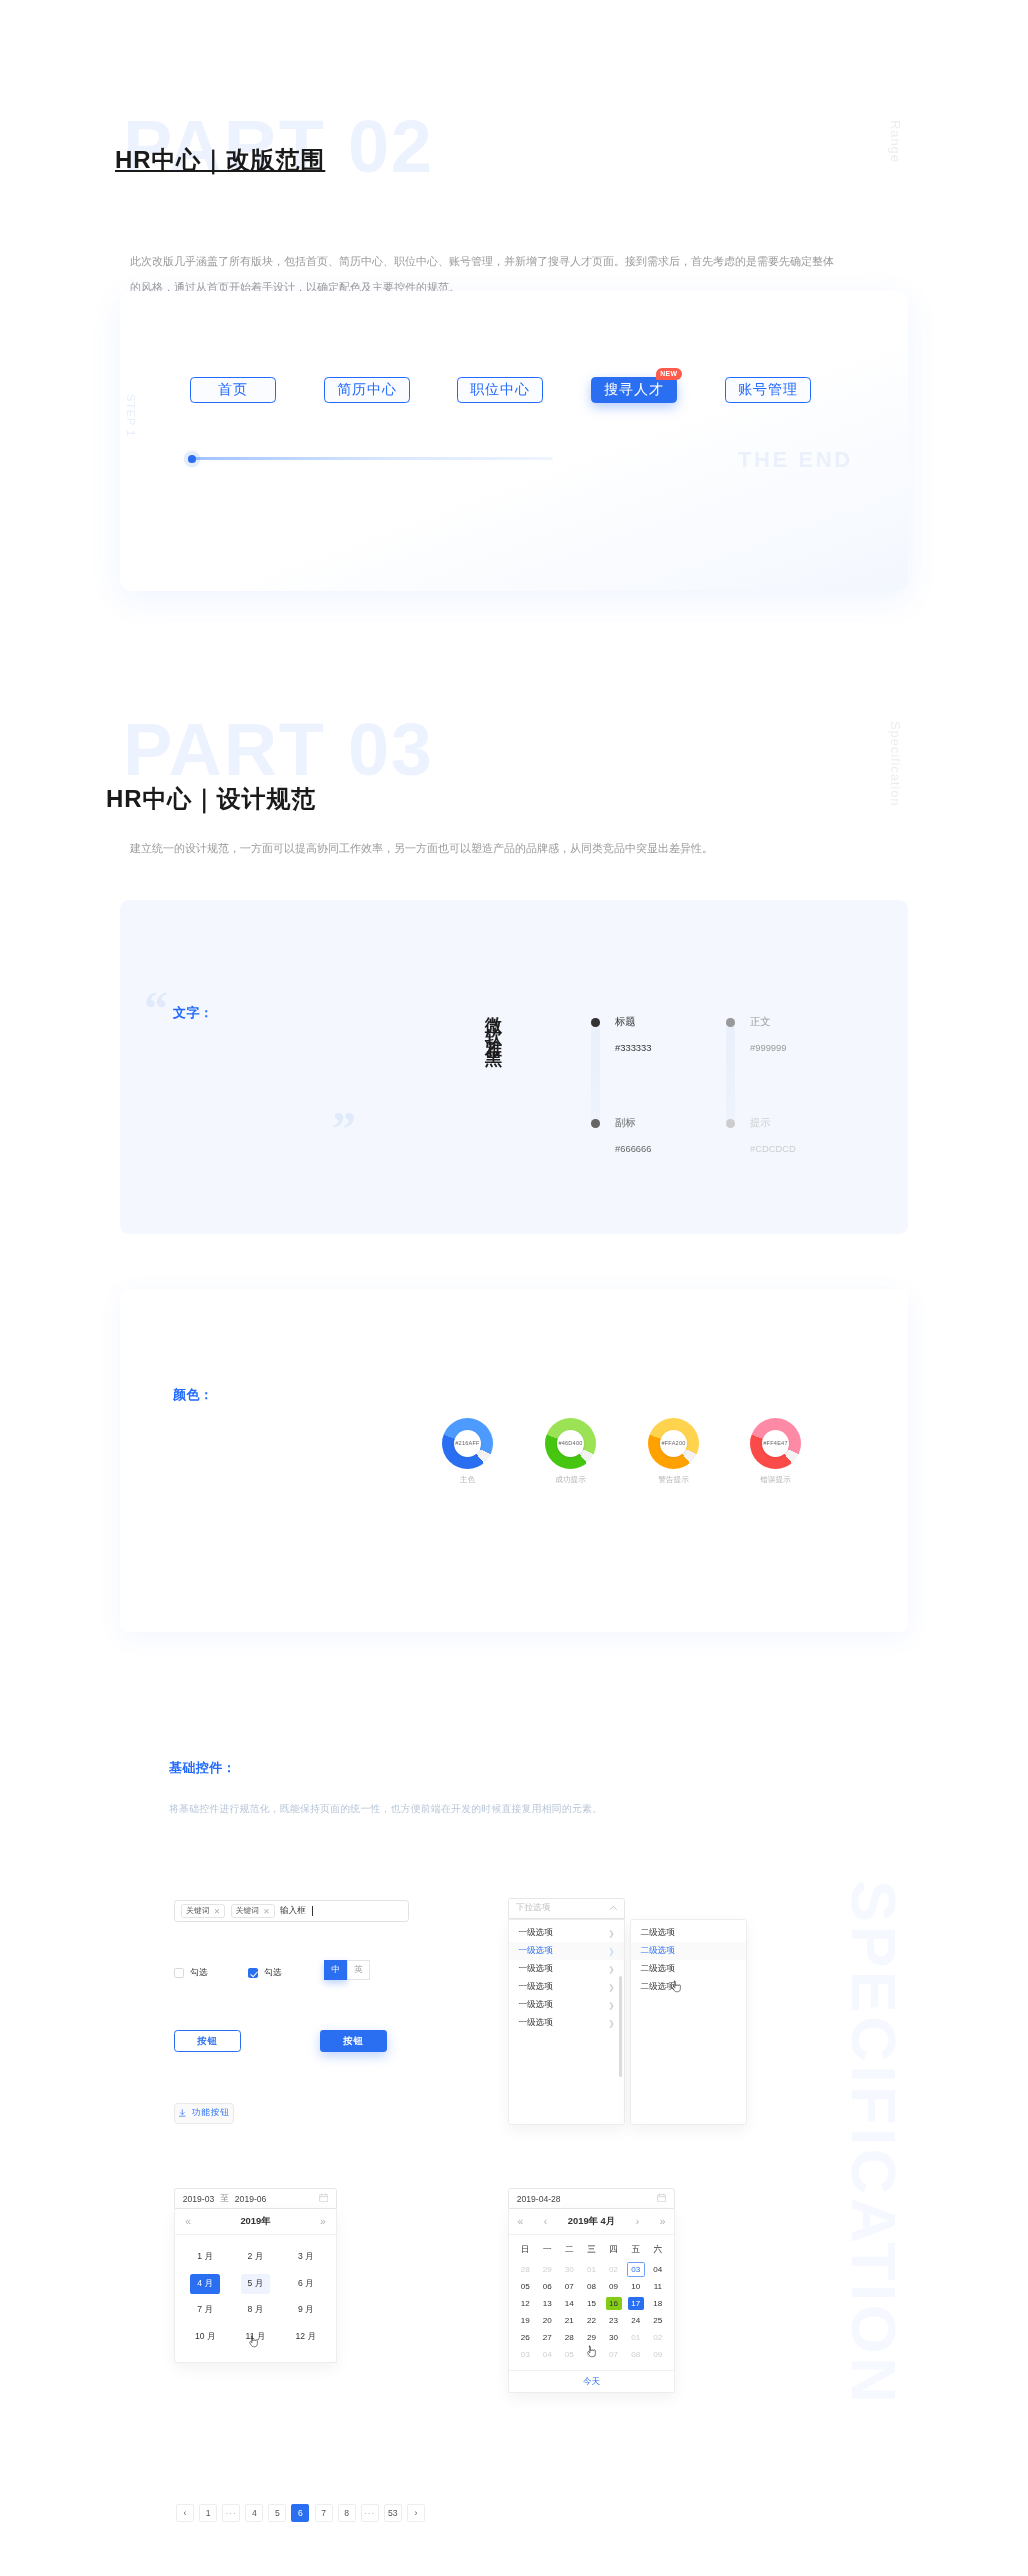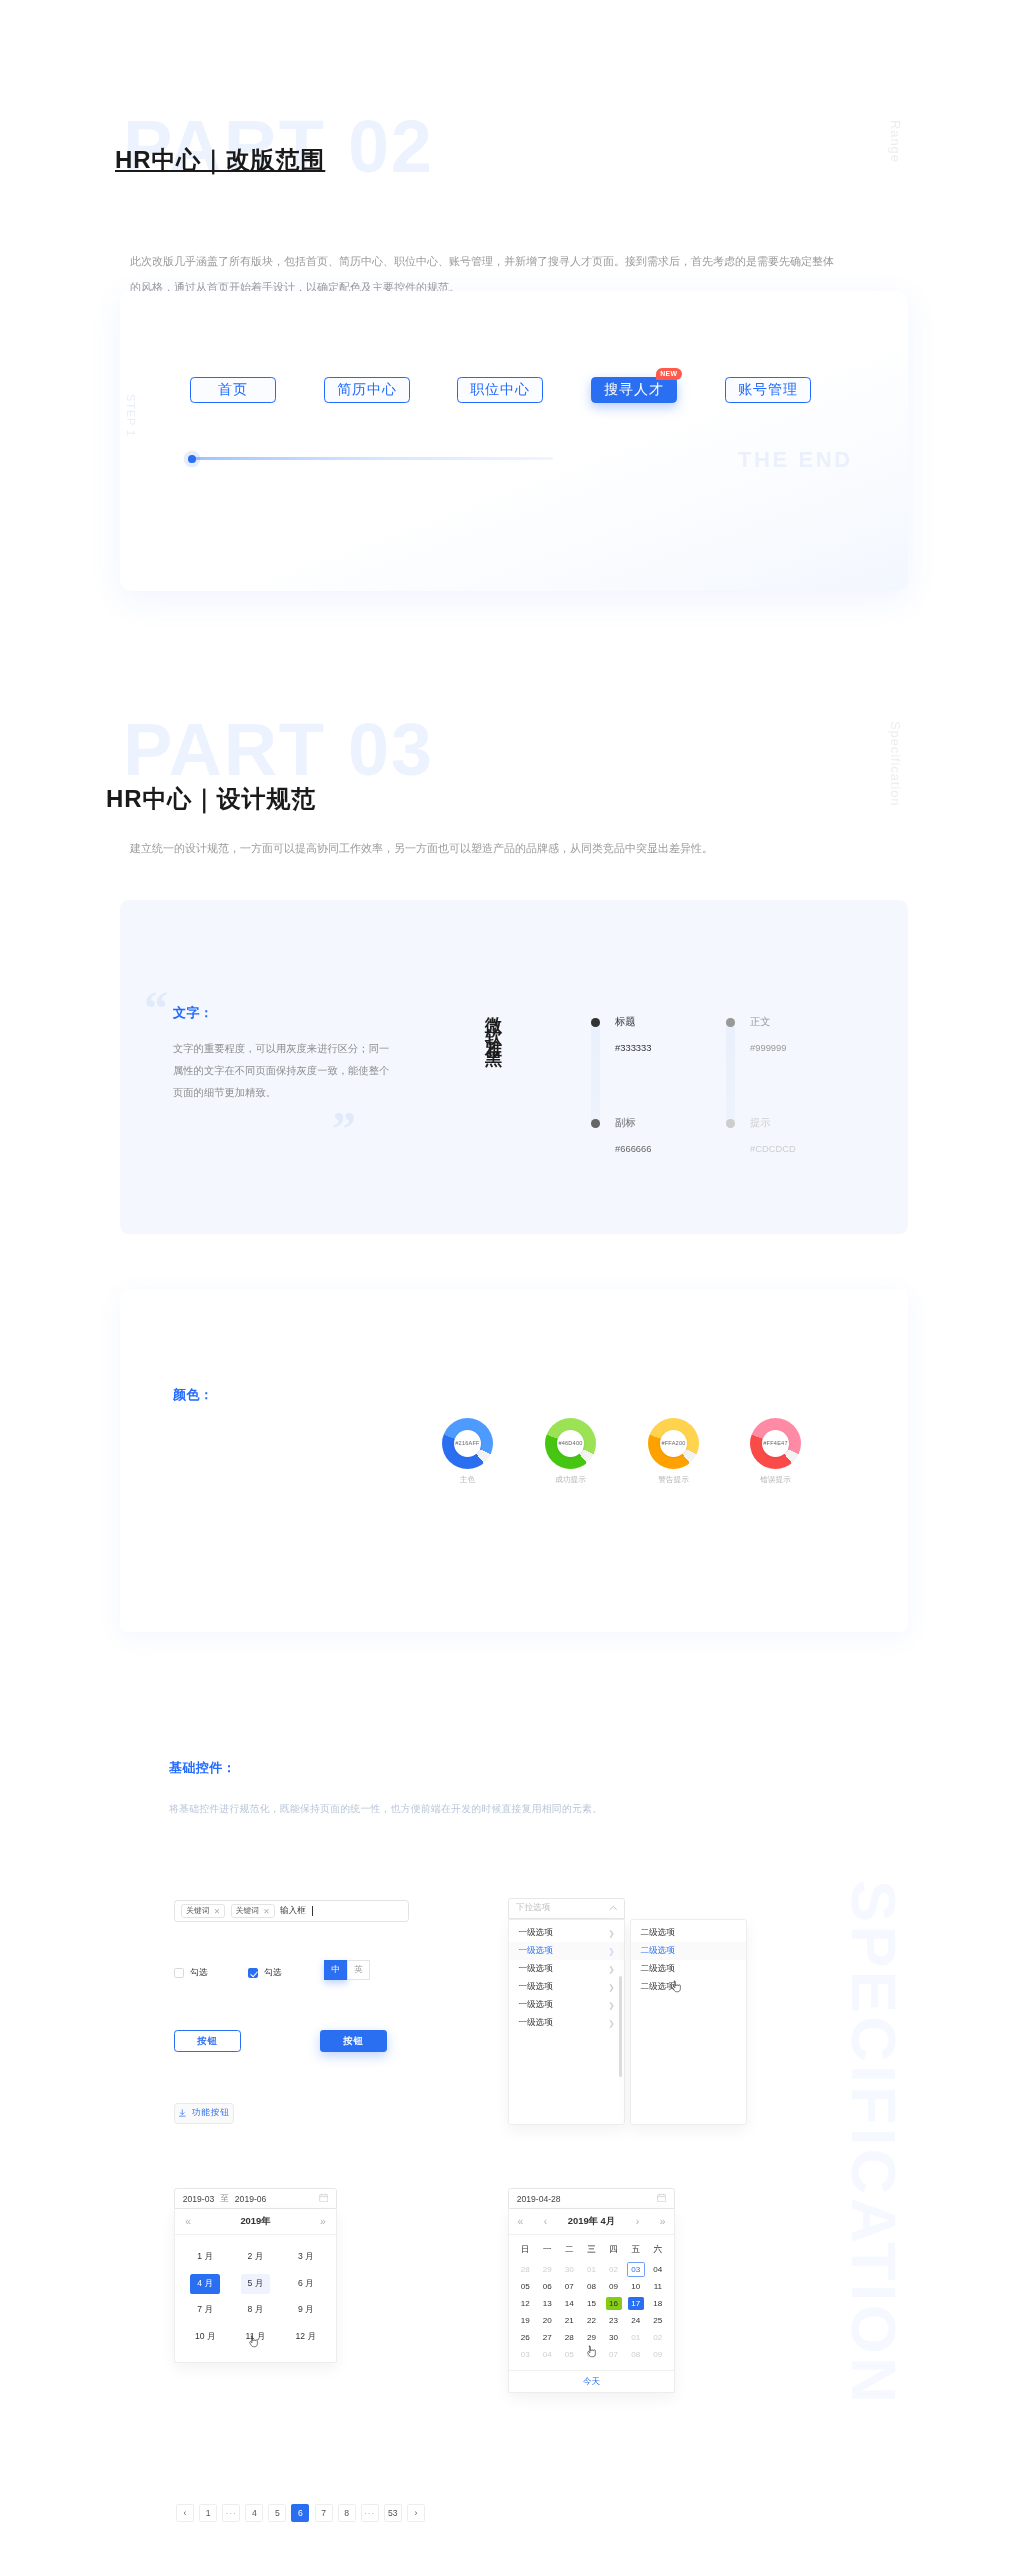"文字的重要程度，可以用灰度来进行区分；同一属性的文字在不同页面保持灰度一致，能使" div.card-body { html: <div>文字的重要程度，可以用灰度来进行区分；同一属性的文字在不同页面保持灰度一致，能使整个页面的细节更加精致。</div> -> none }
